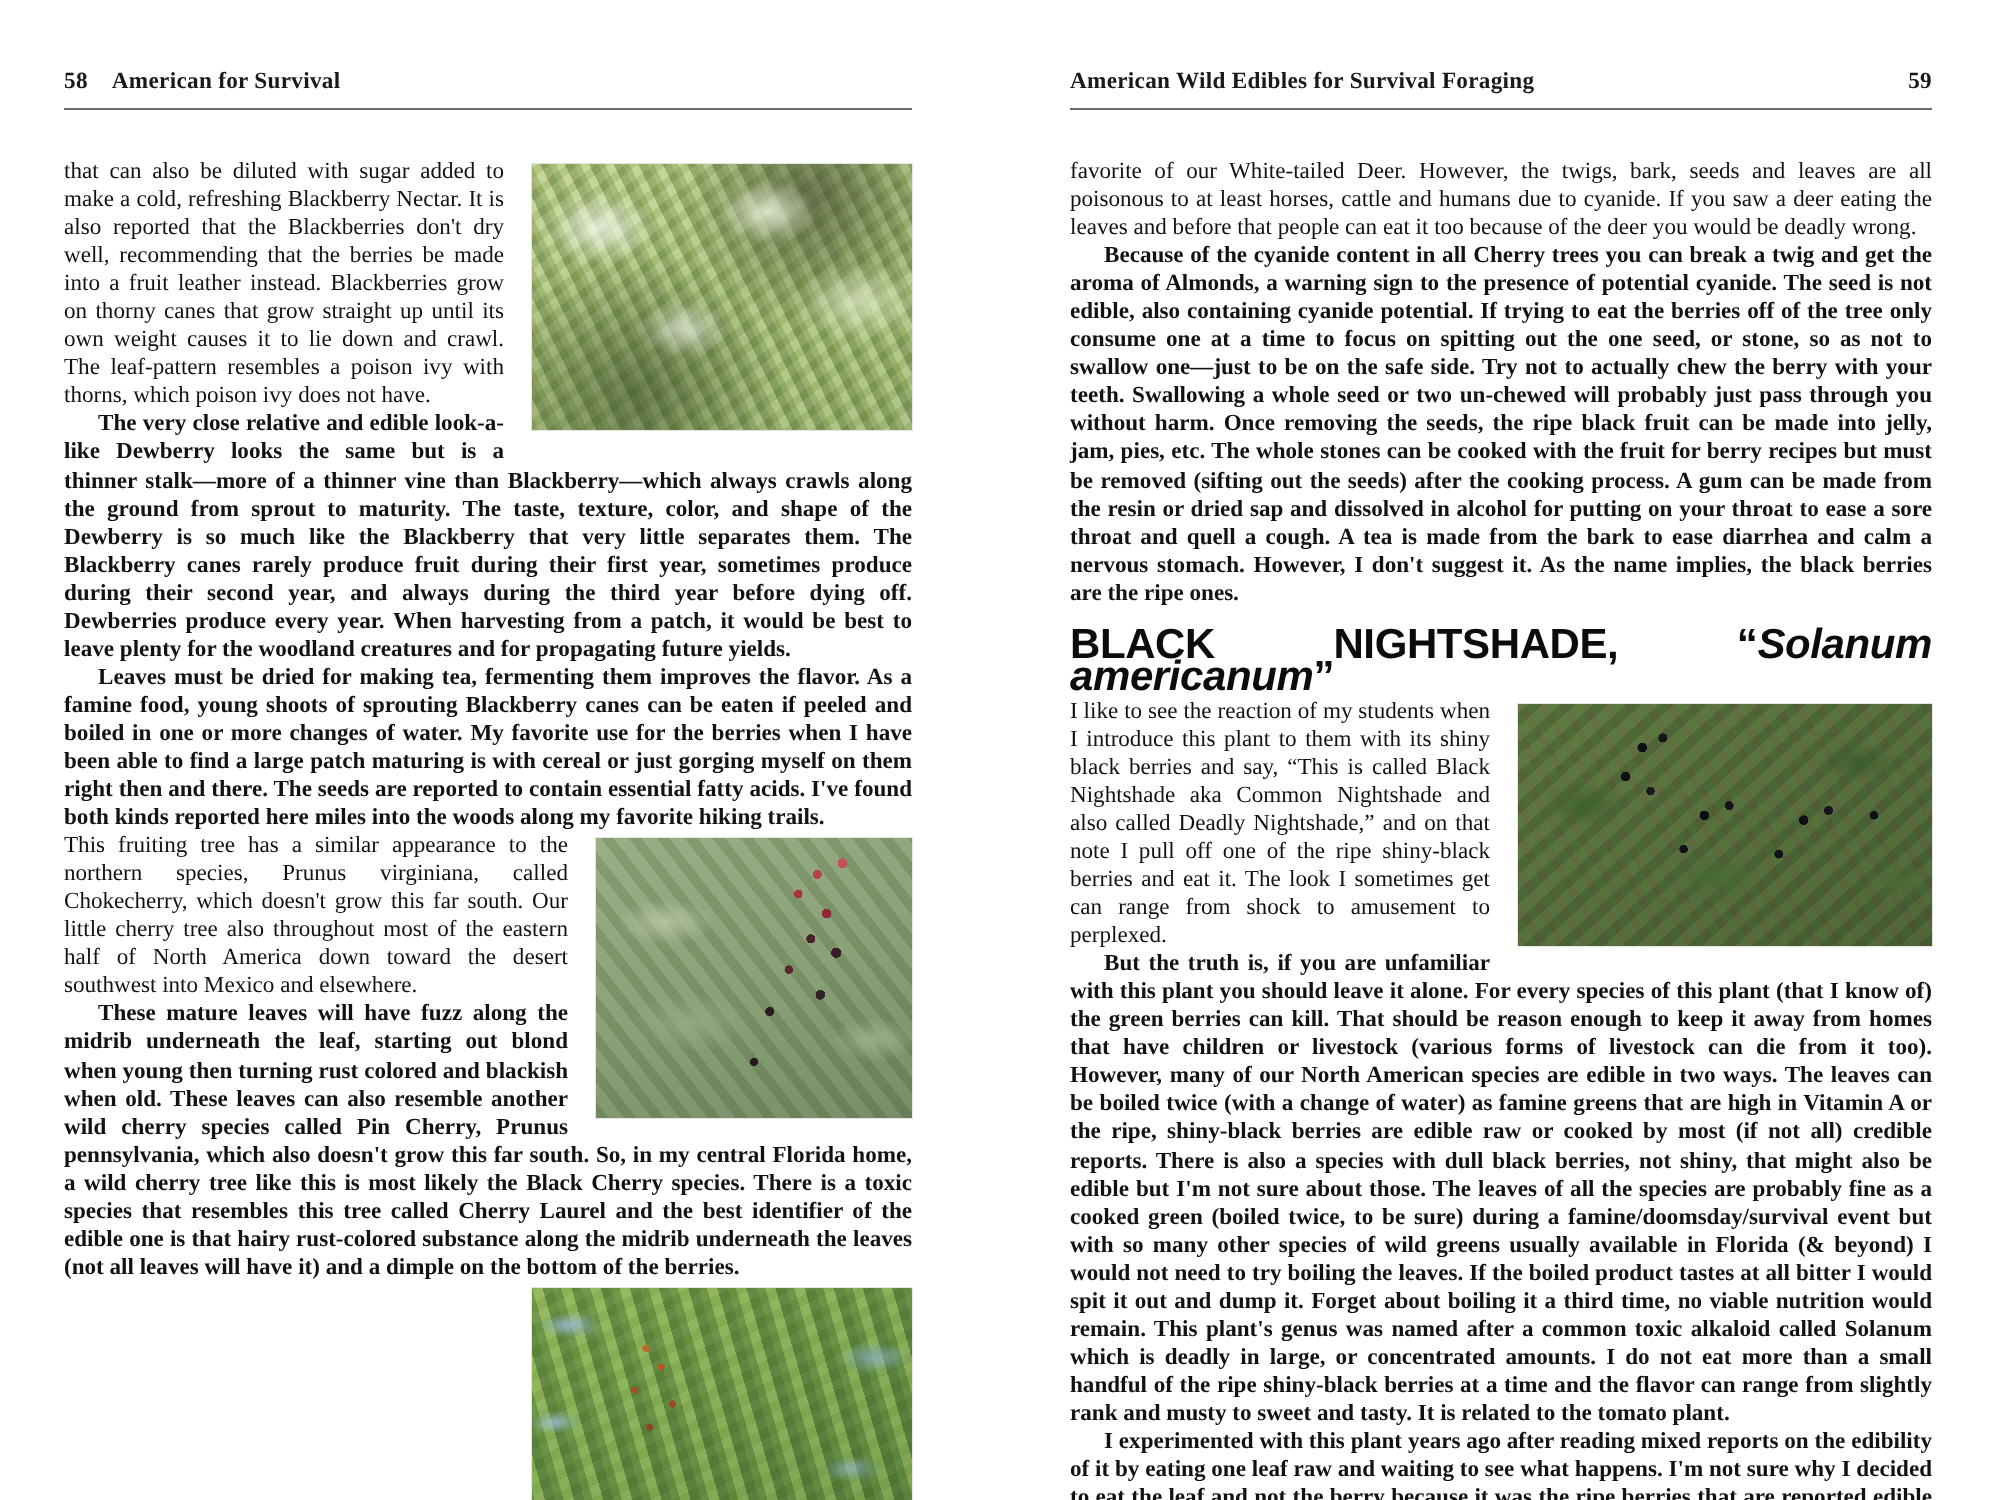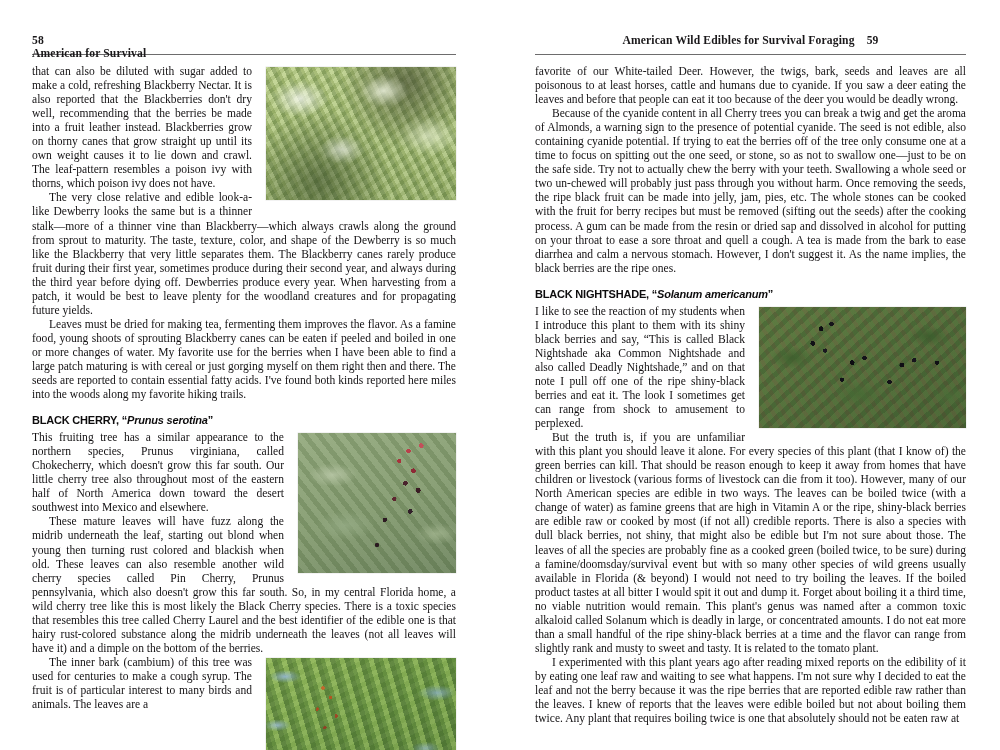"58" .runhead.left { flex-direction: column -> none }
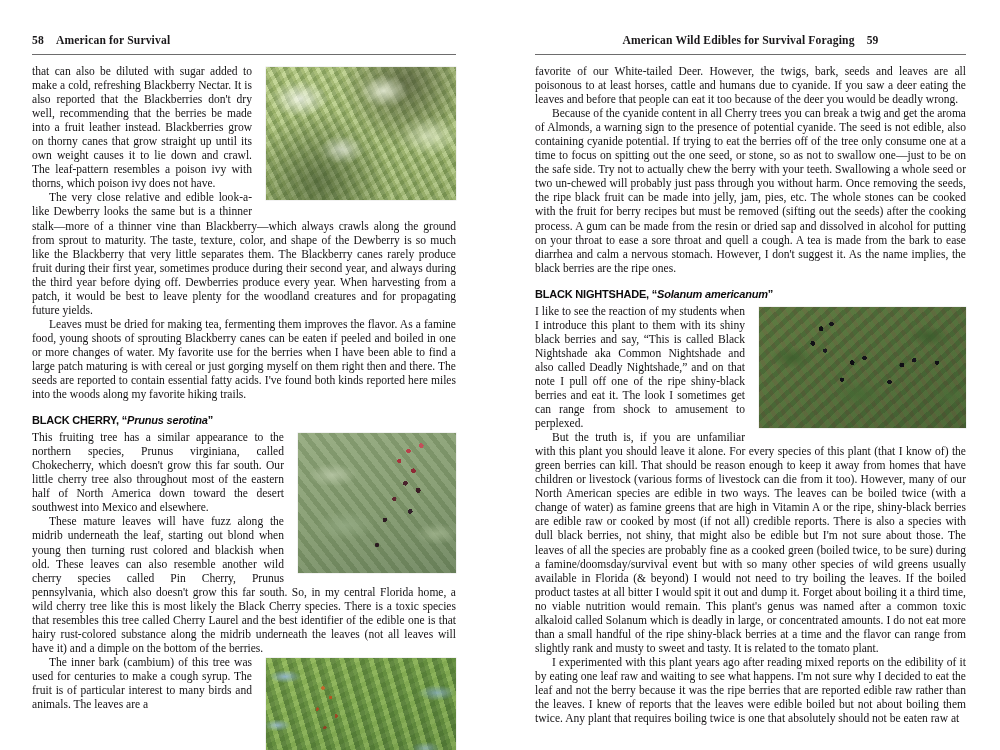"American Wild Edibles for Survival" .runhead.right { justify-content: center -> space-between }
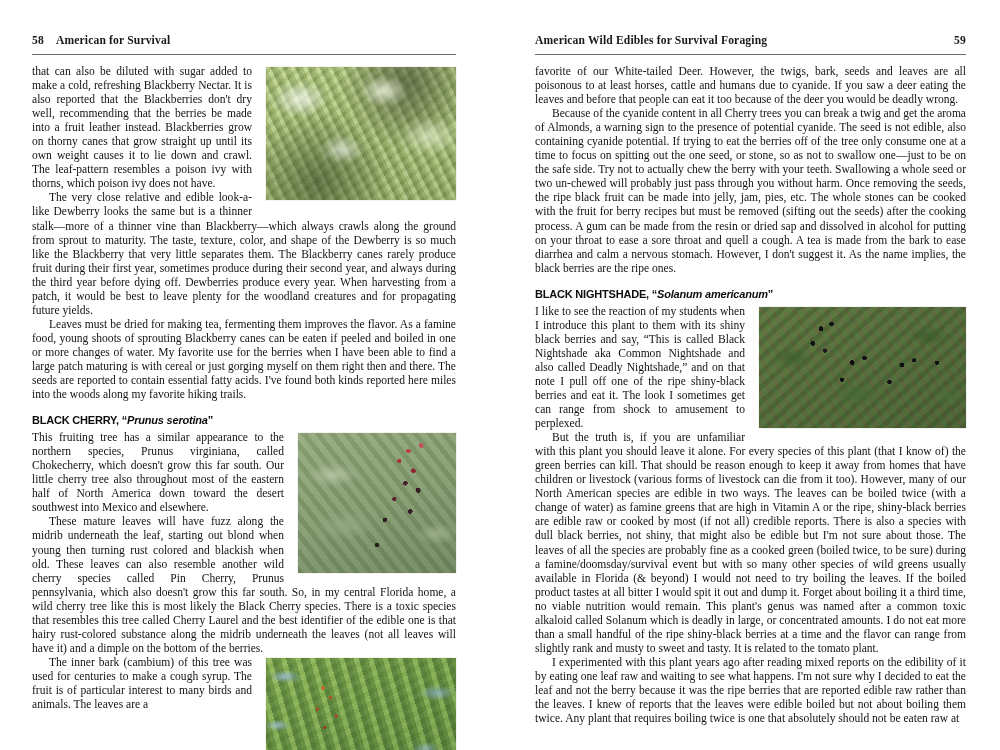"that can also be diluted" .col { margin-top: 9px -> 24px }
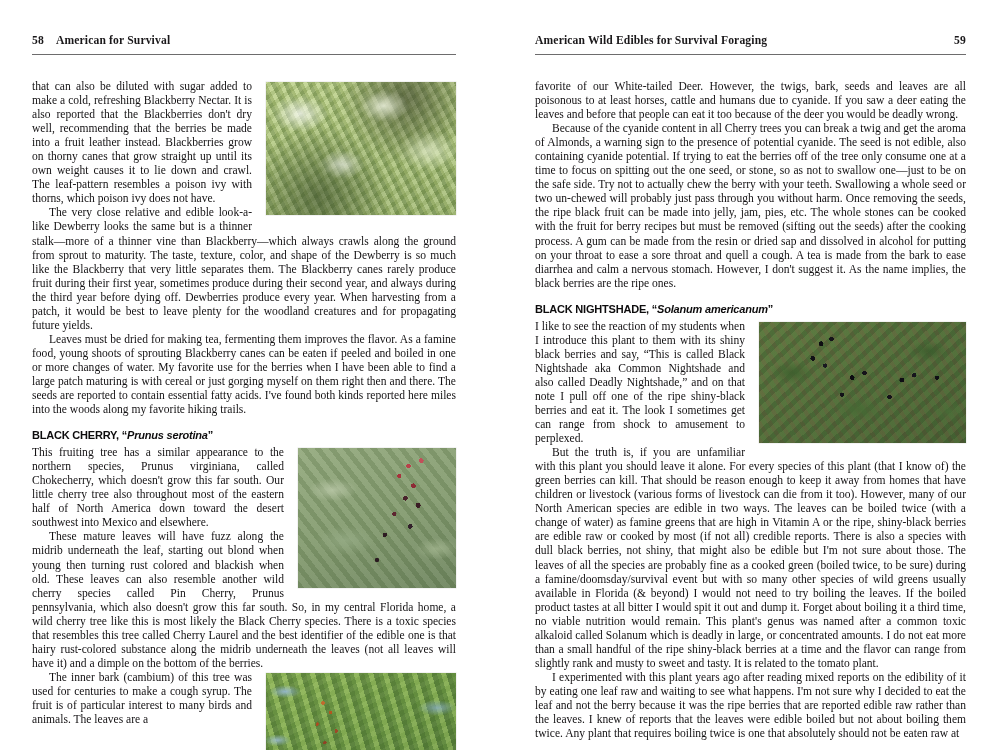"Because of the cyanide content" .col p.ind { font-weight: none -> bold }
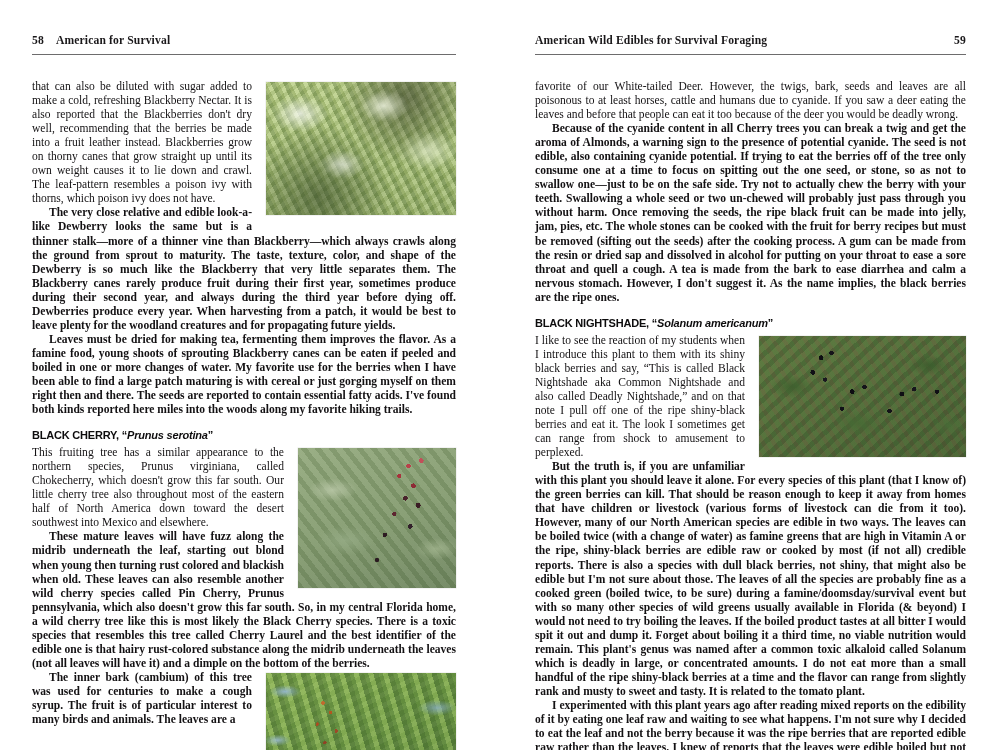"BLACK NIGHTSHADE, “Solanum americanum”" h2.sec { font-size: 11px -> 21px }
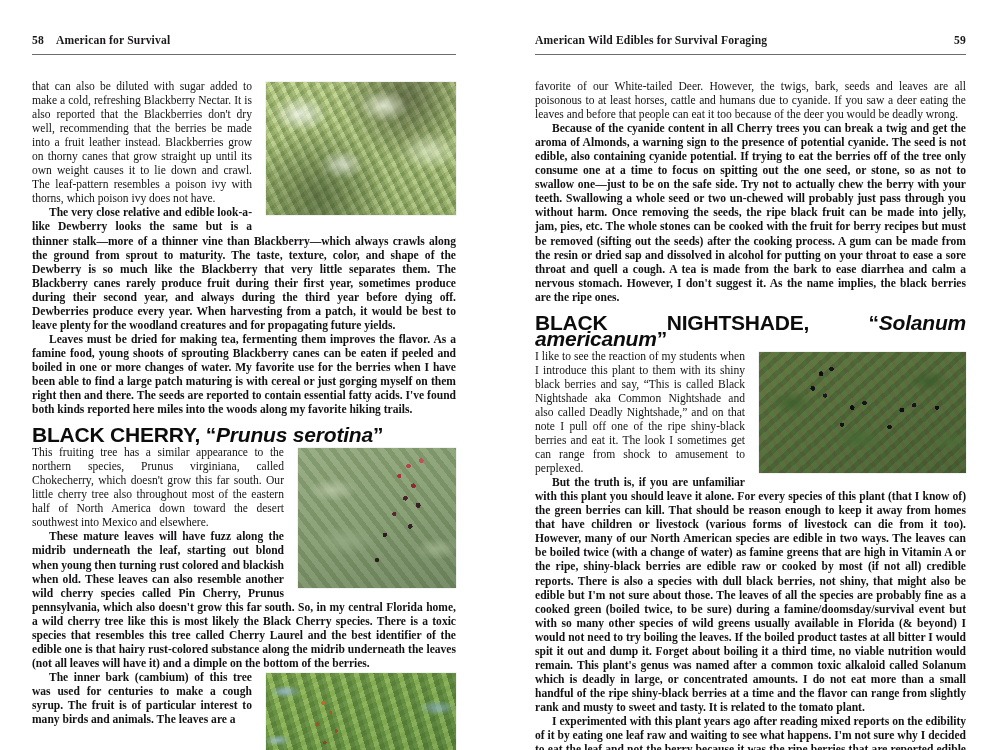"BLACK CHERRY, “Prunus serotina”" h2.sec { html: <h2><span>BLACK CHERRY, “</span><span>Prunus serotina</span><span>”</span></h2> -> none }
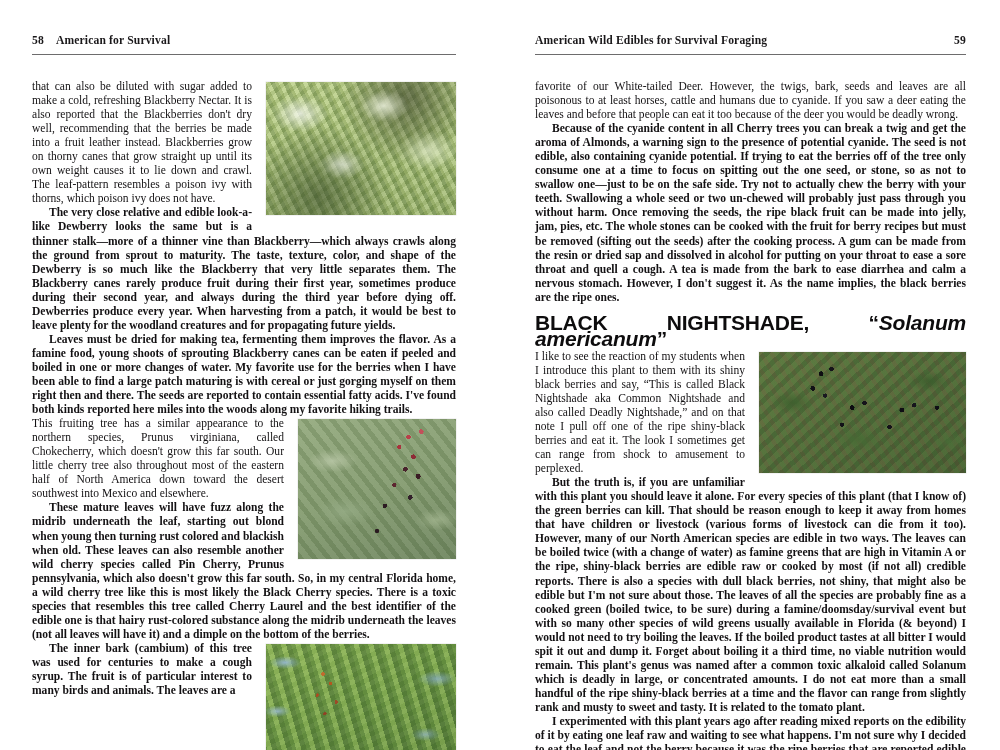"The inner bark (cambium) of" p.ind { html: <p>The inner bark (cambium) of this tree was used for centuries to make a cough syrup. The fruit is of particular interest to many birds and animals. The leaves are a</p> -> none }
